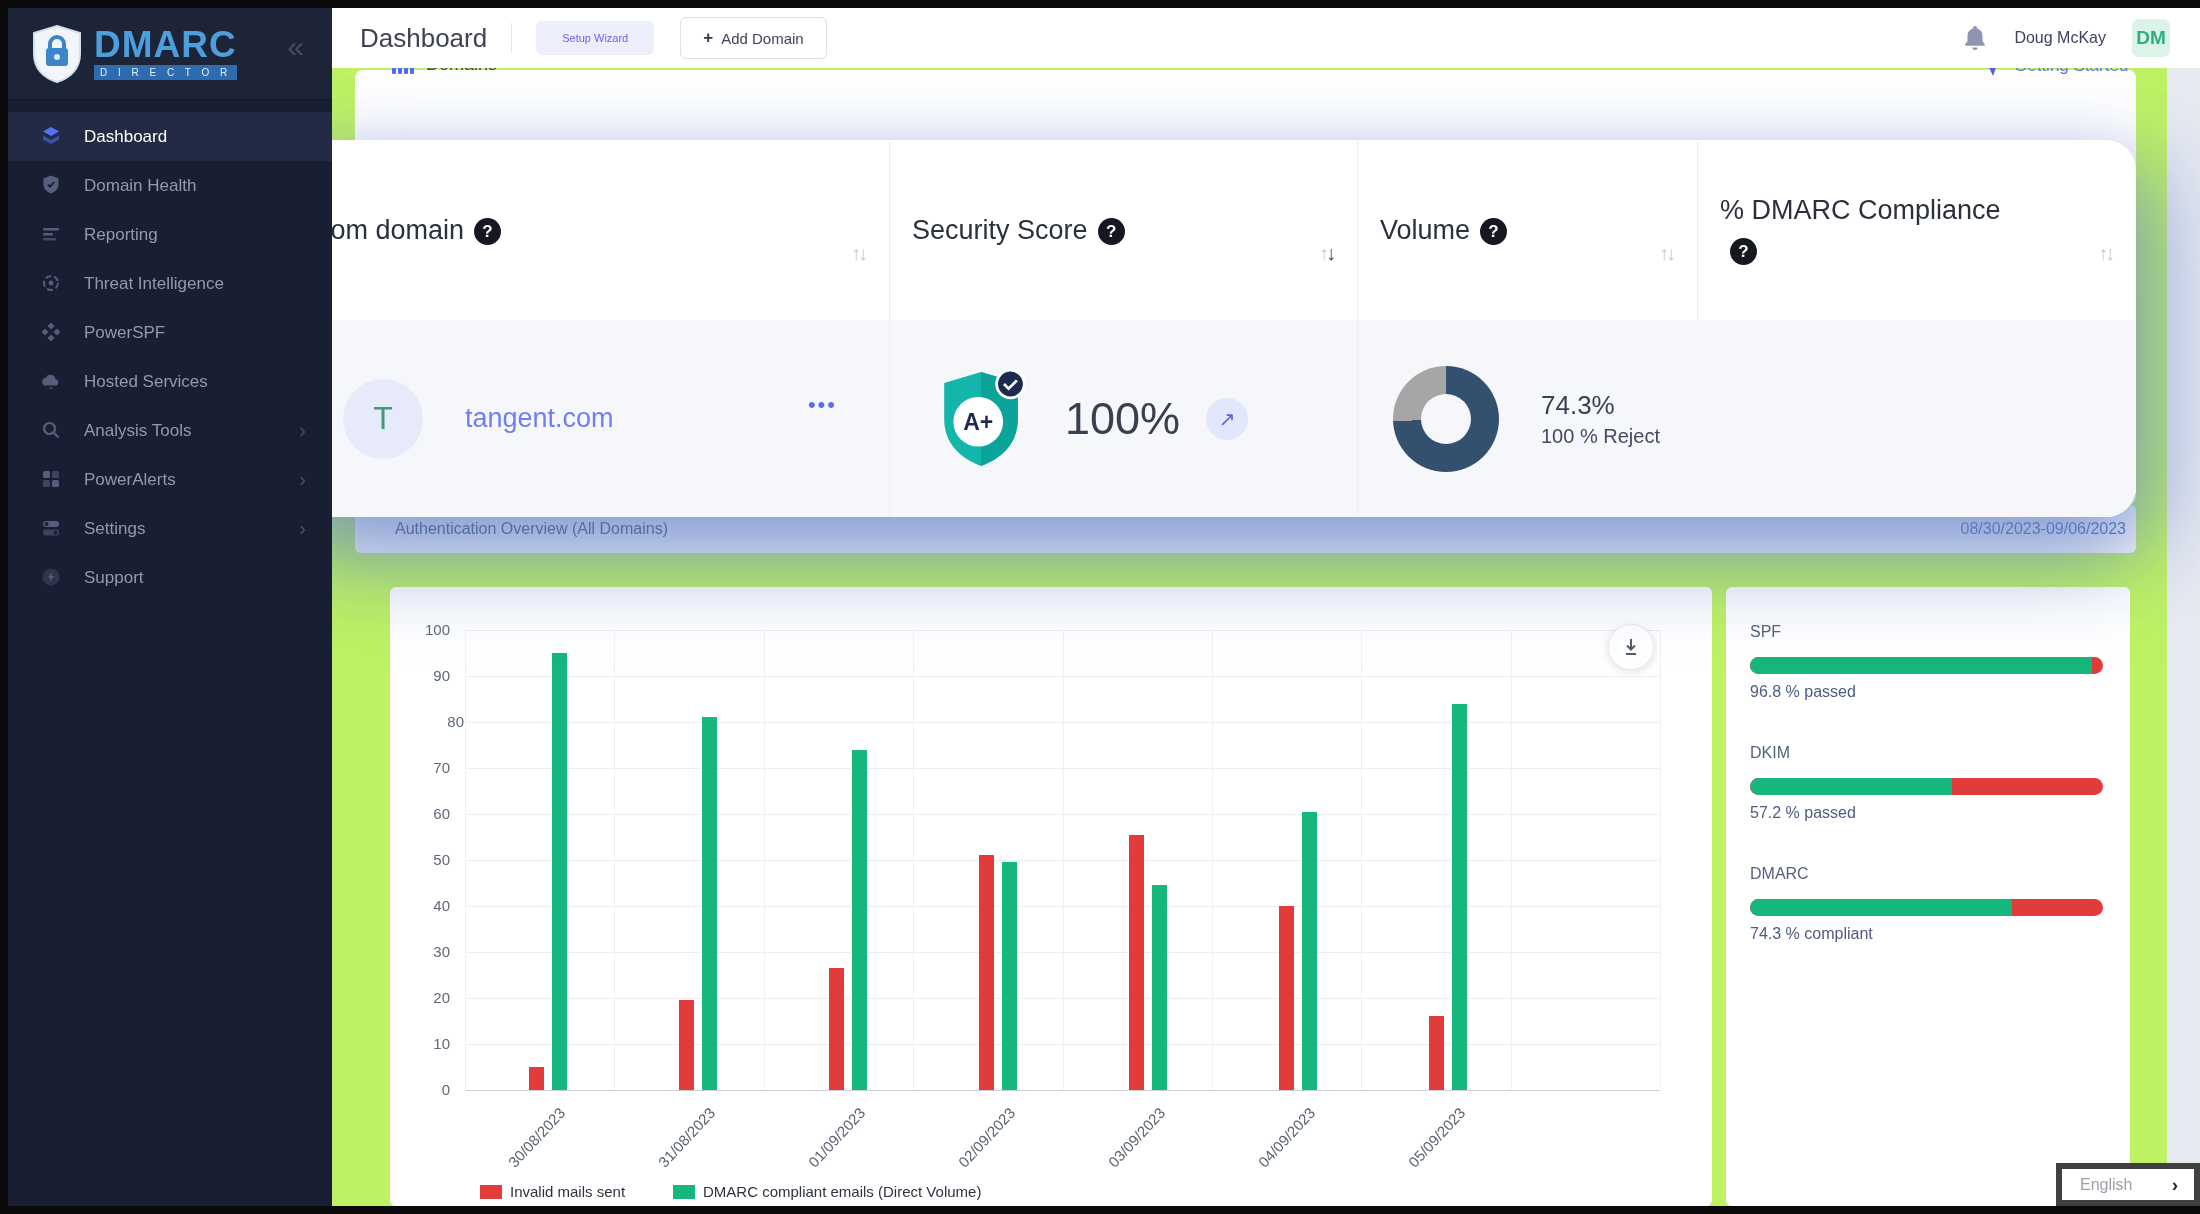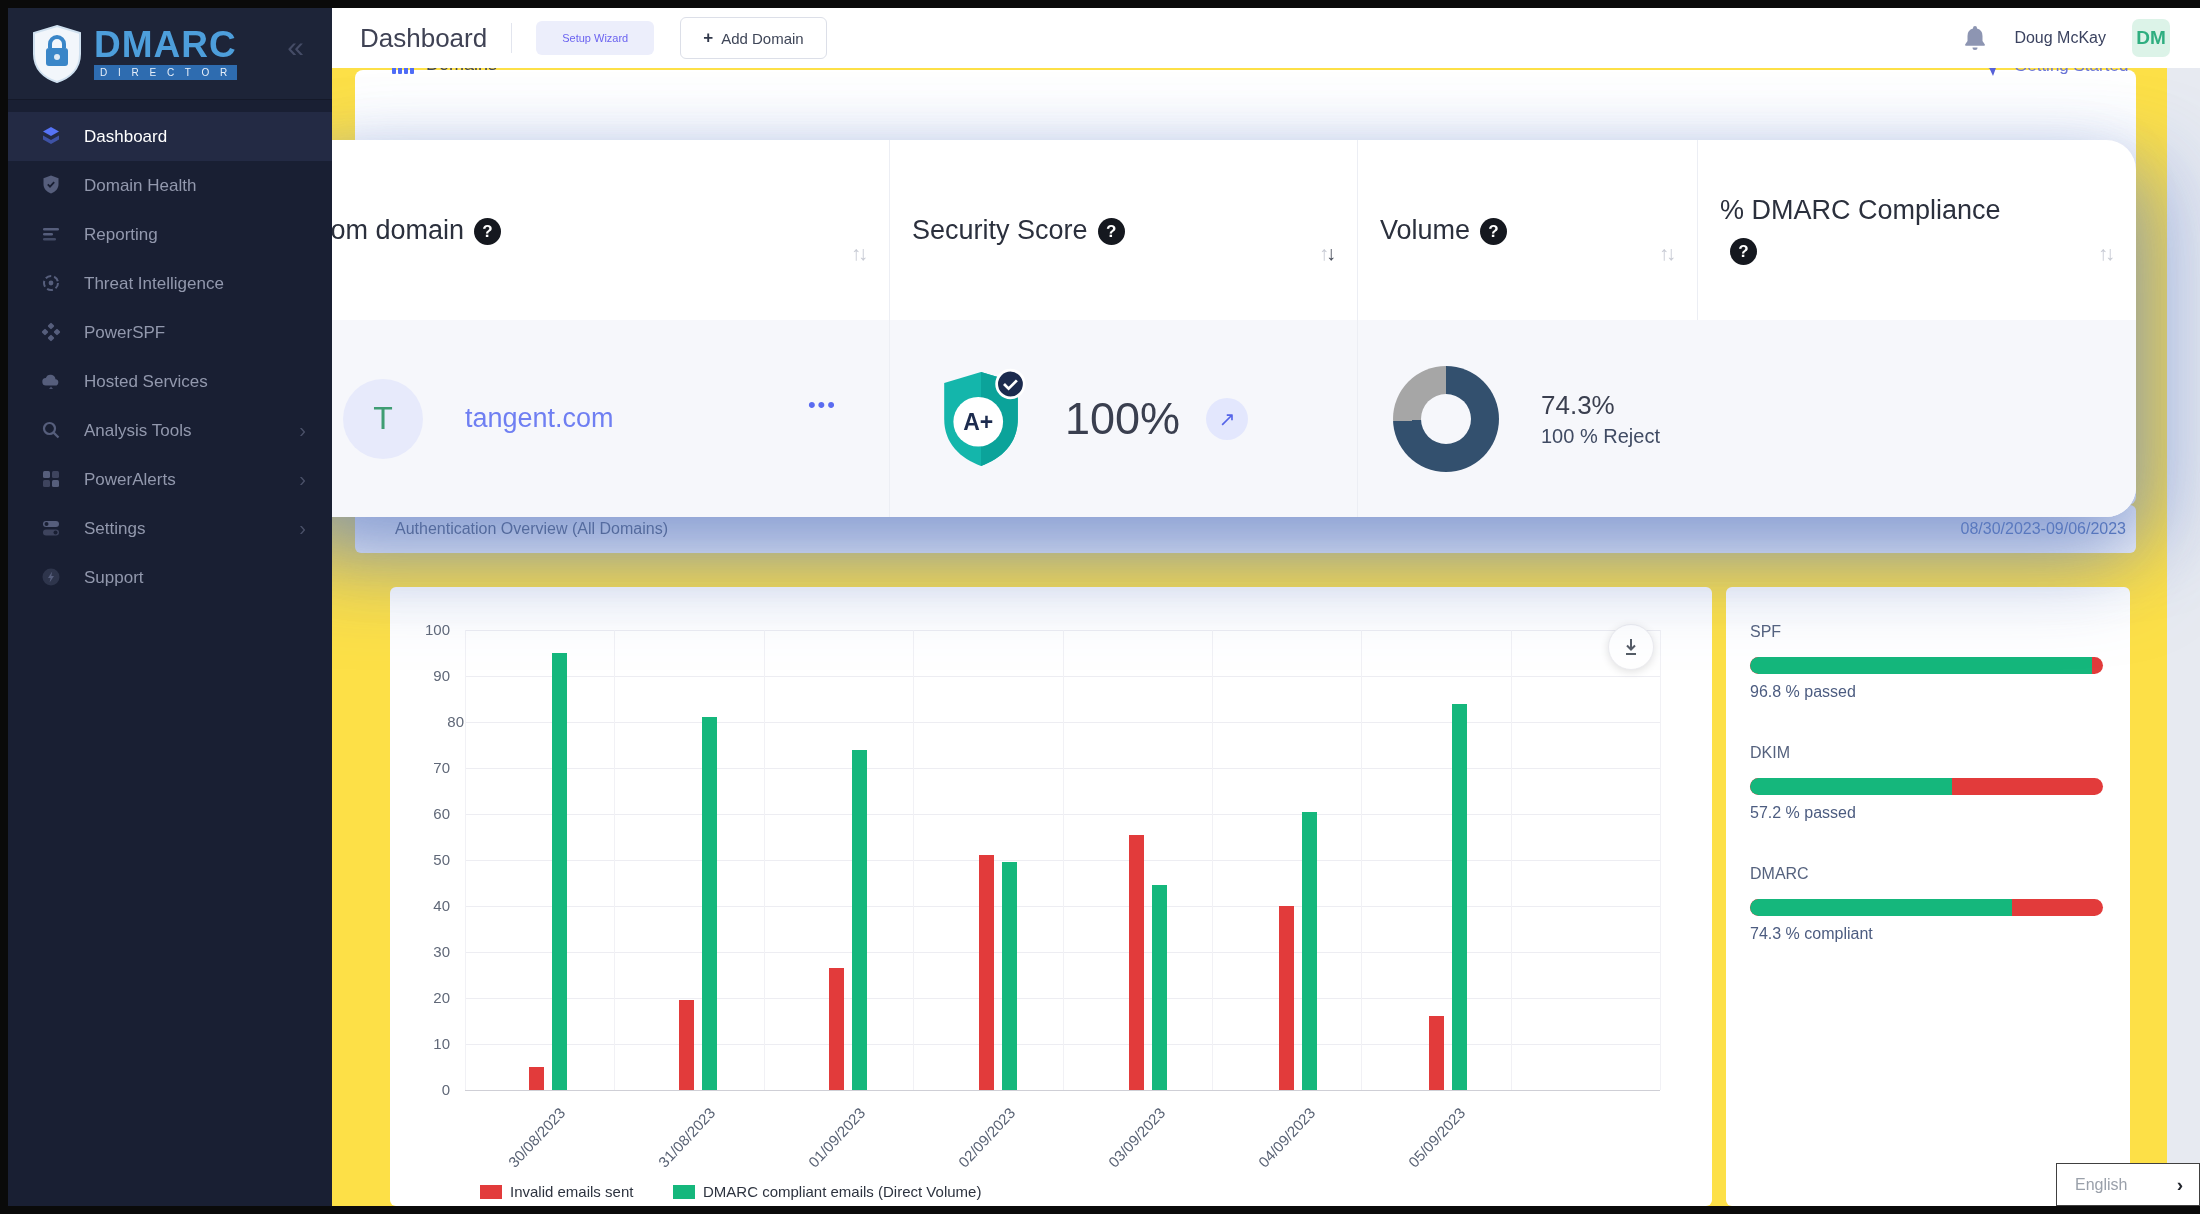"DMARC" #screen { background: #fde047 -> #bef264 }
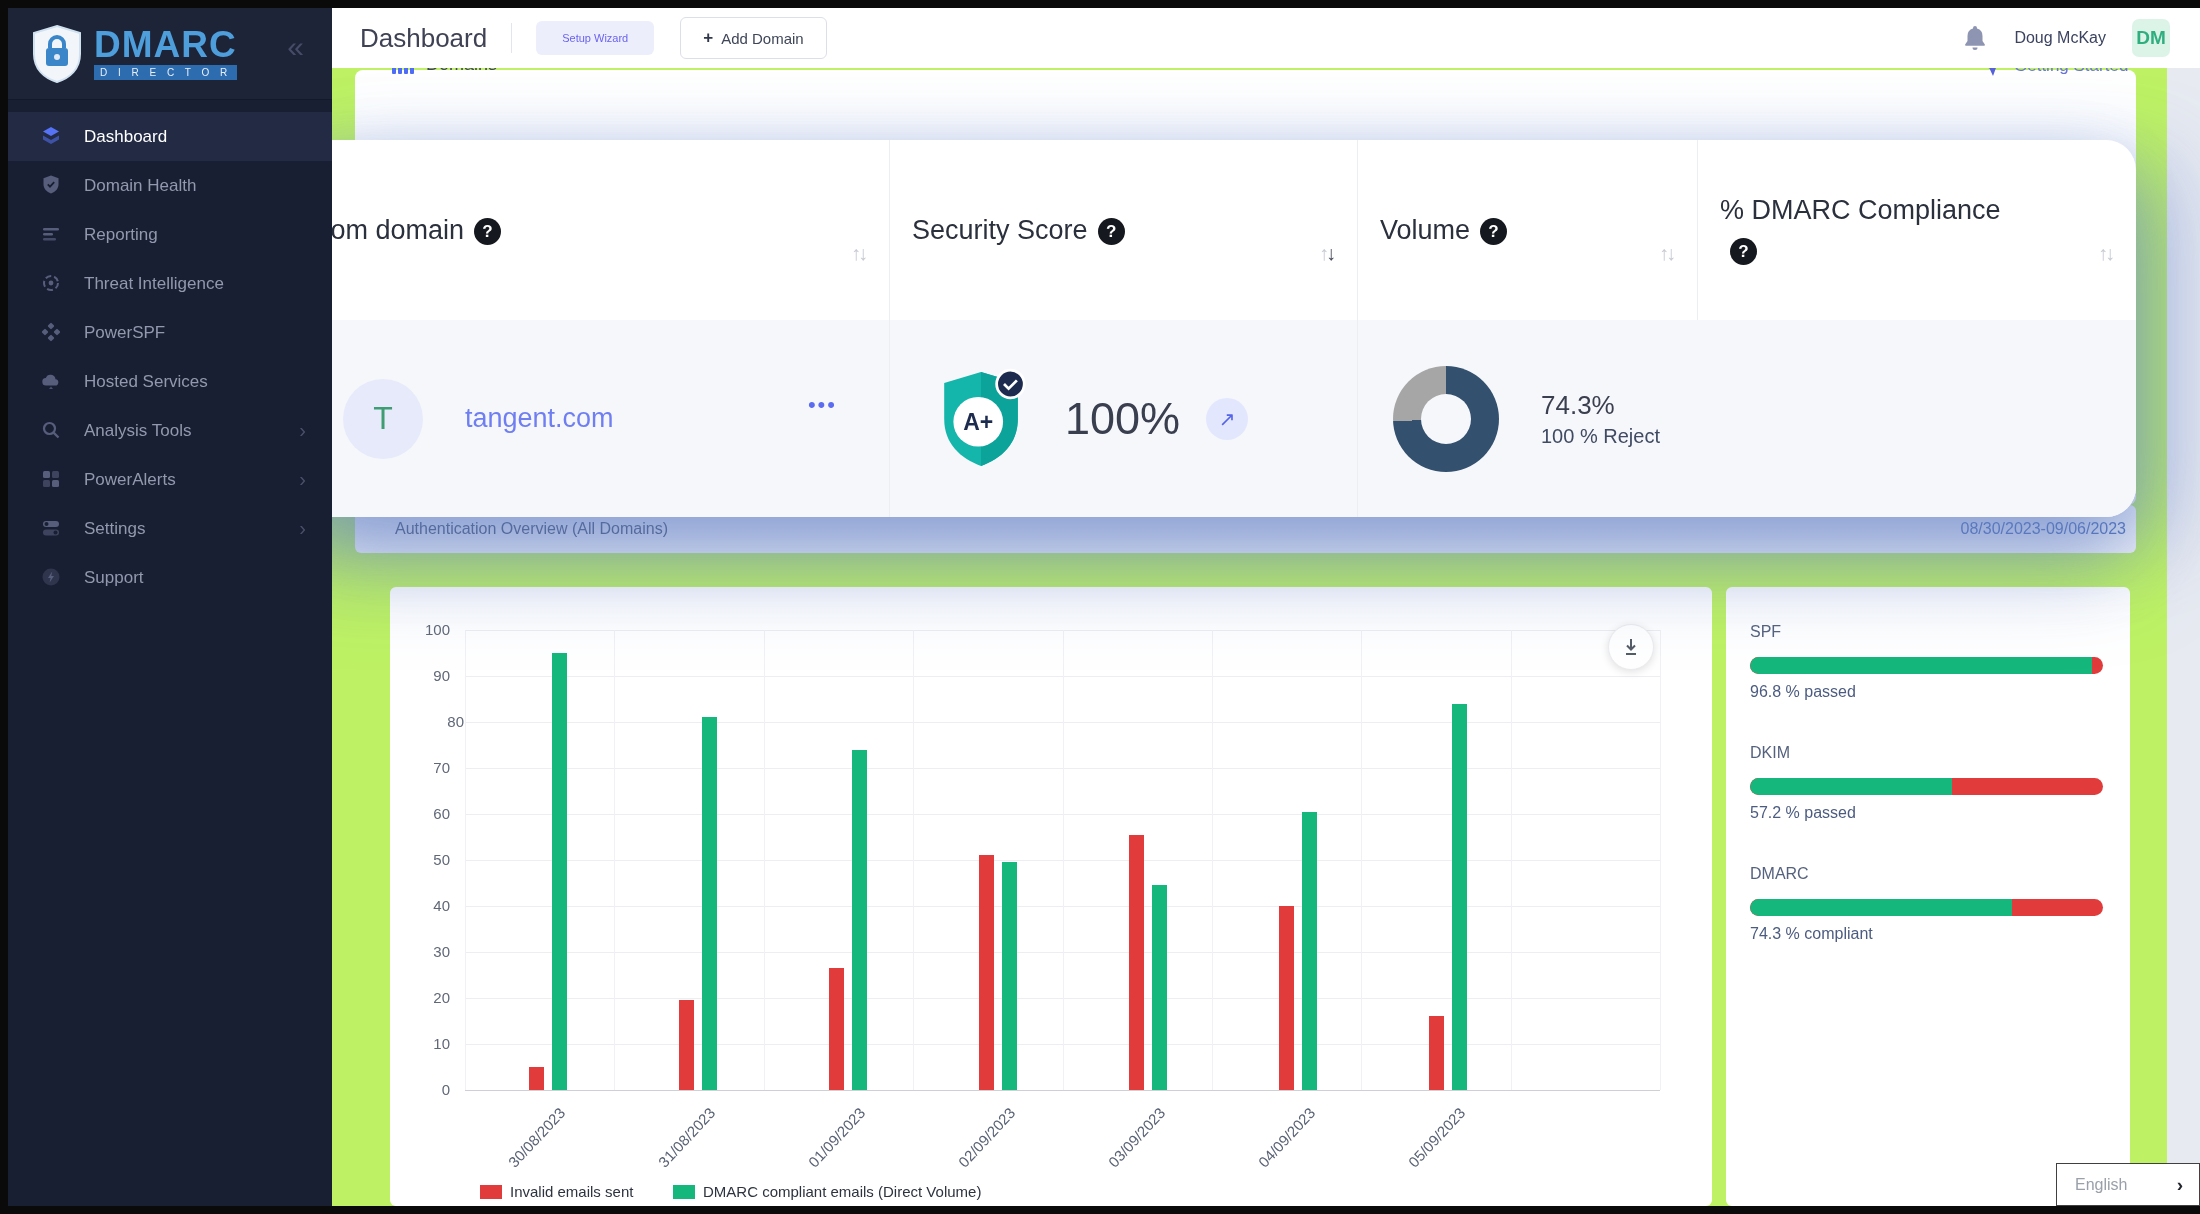"Invalid emails sent" span { text: emails -> mails }
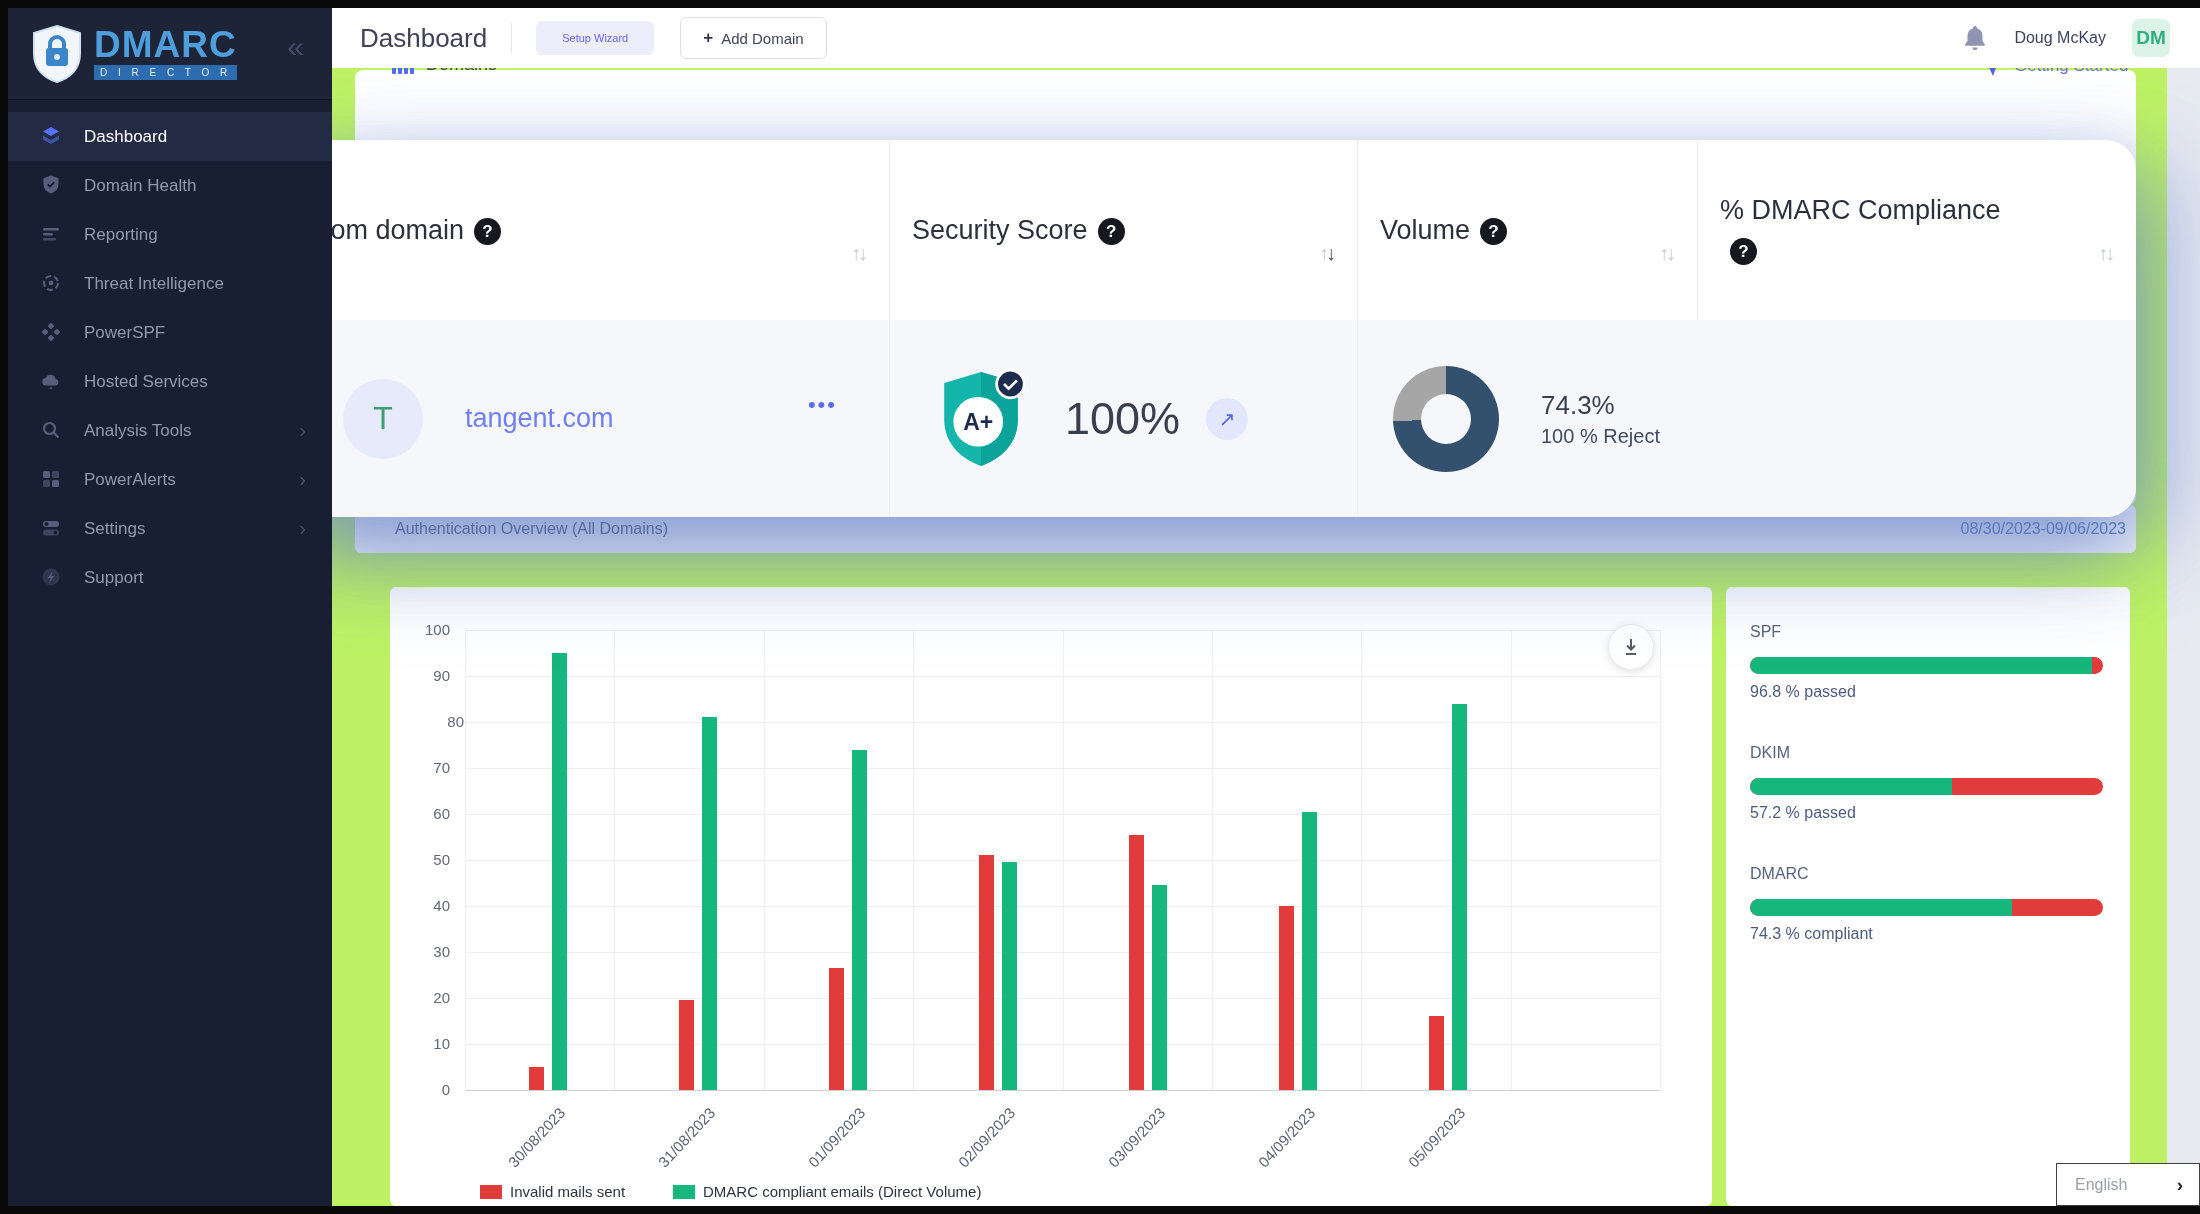"English" #lang-box { border: 1px solid #404040 -> 6px solid #404040 }
